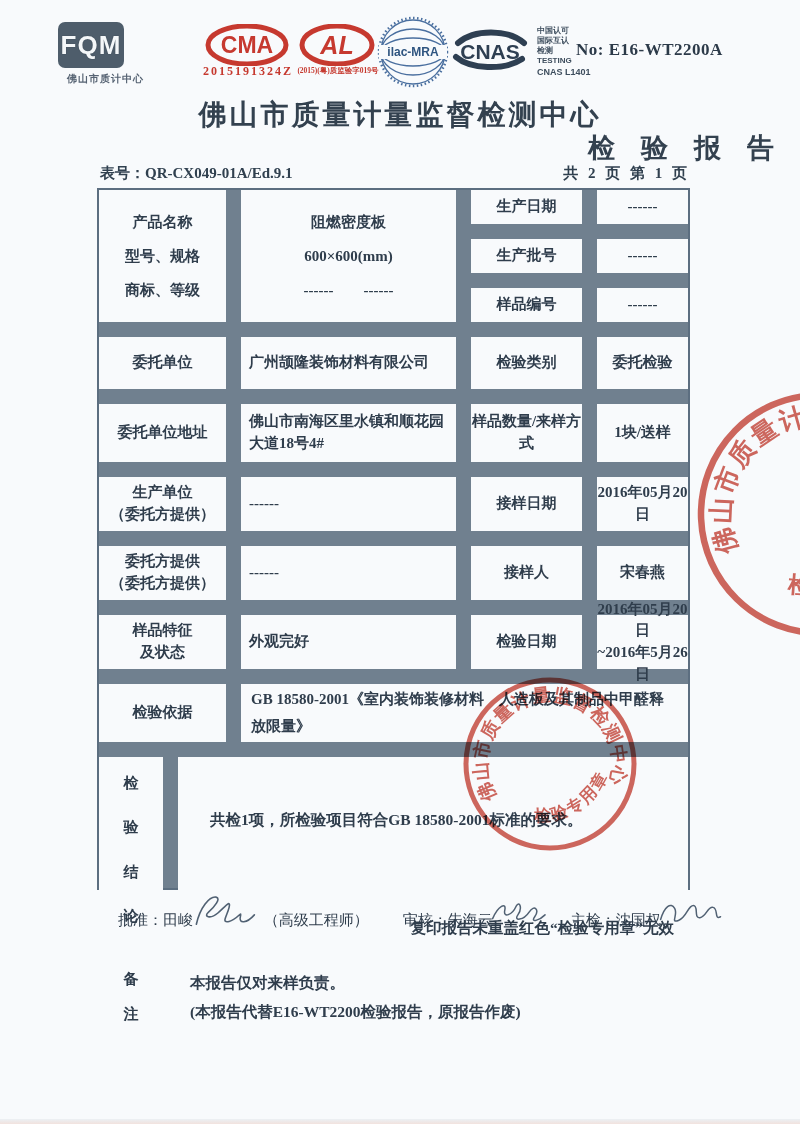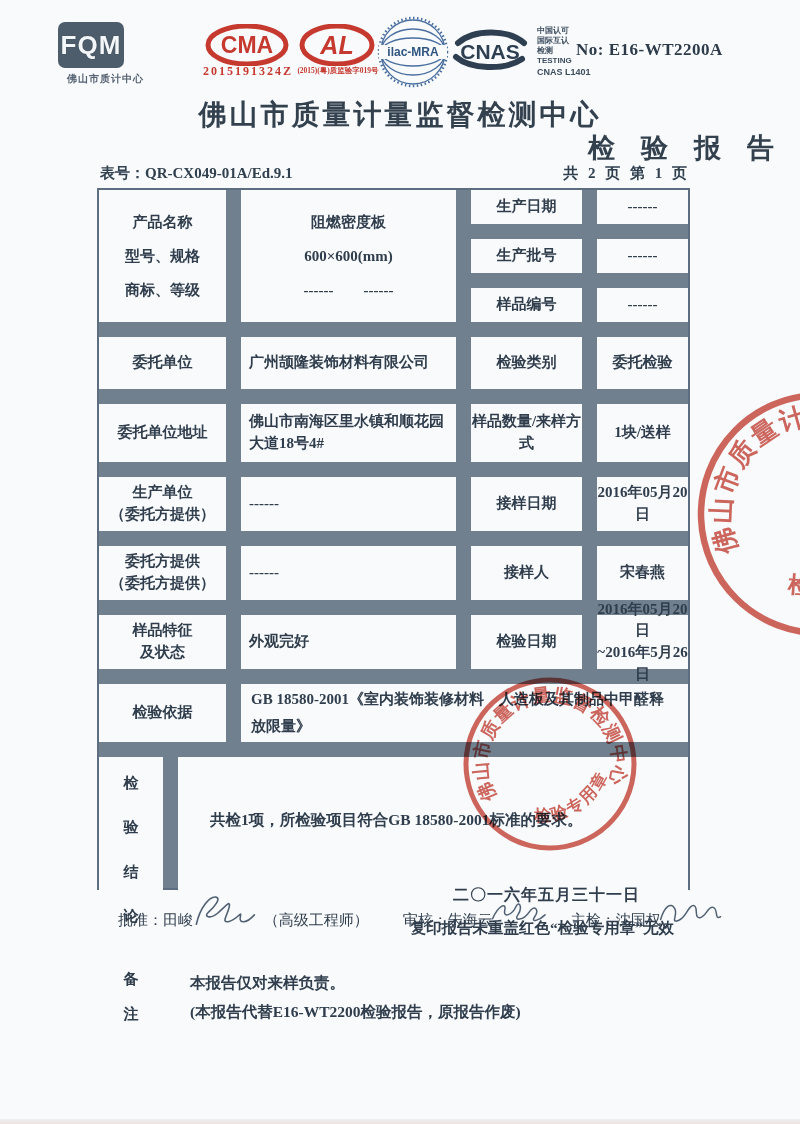"二〇一六年五月三十一日" span.conclusion-date { html: <span>二〇一六年五月三十一日</span> -> none }
